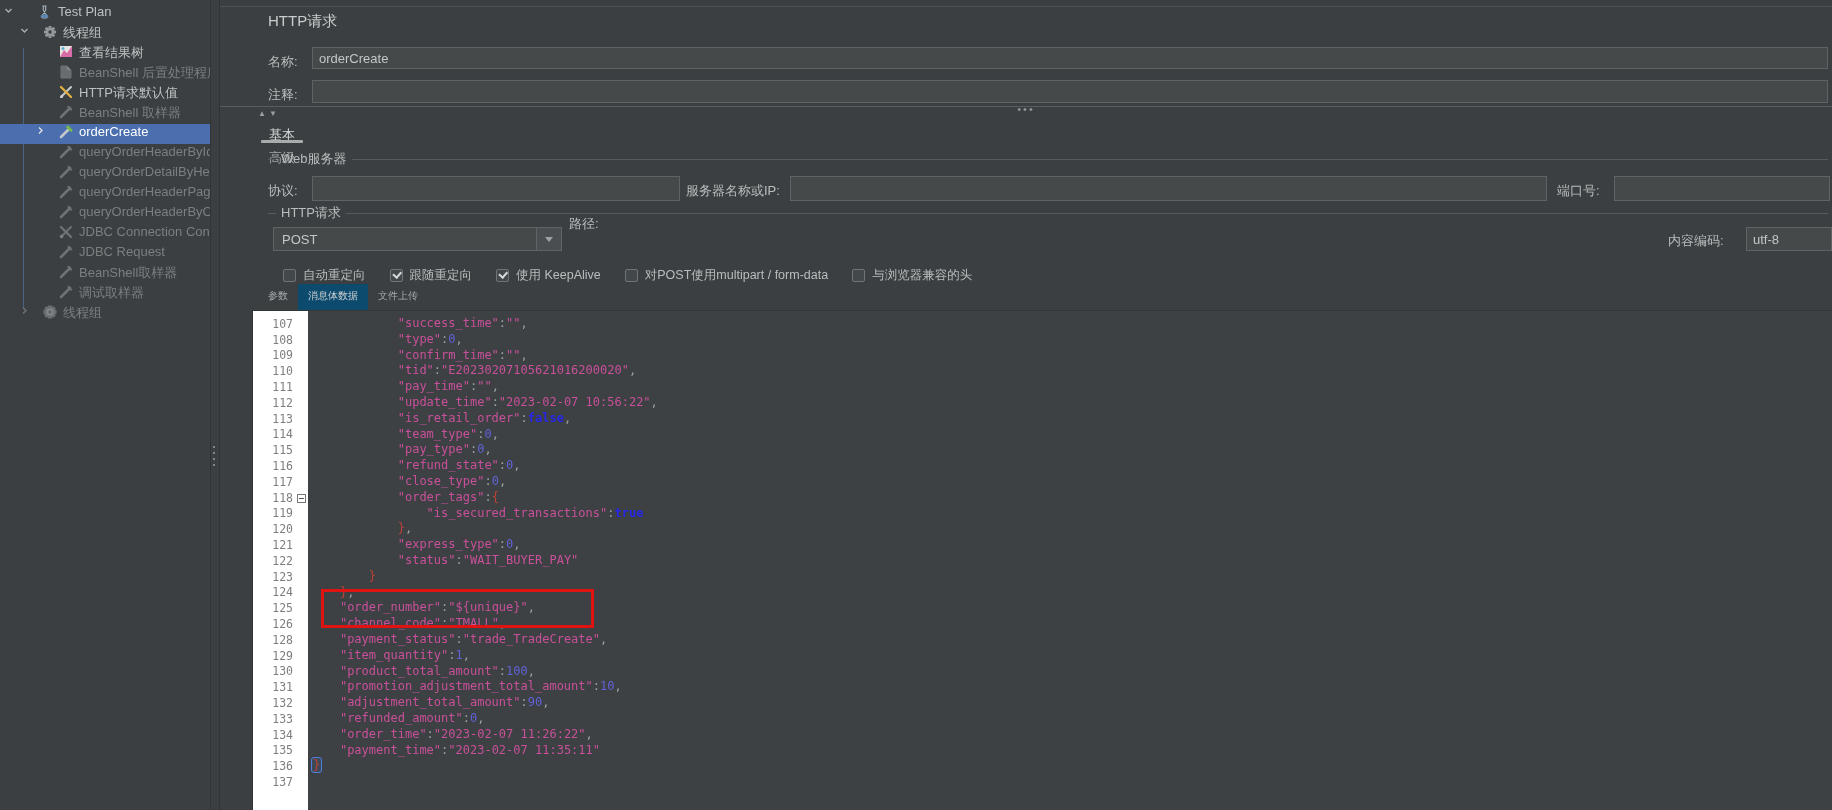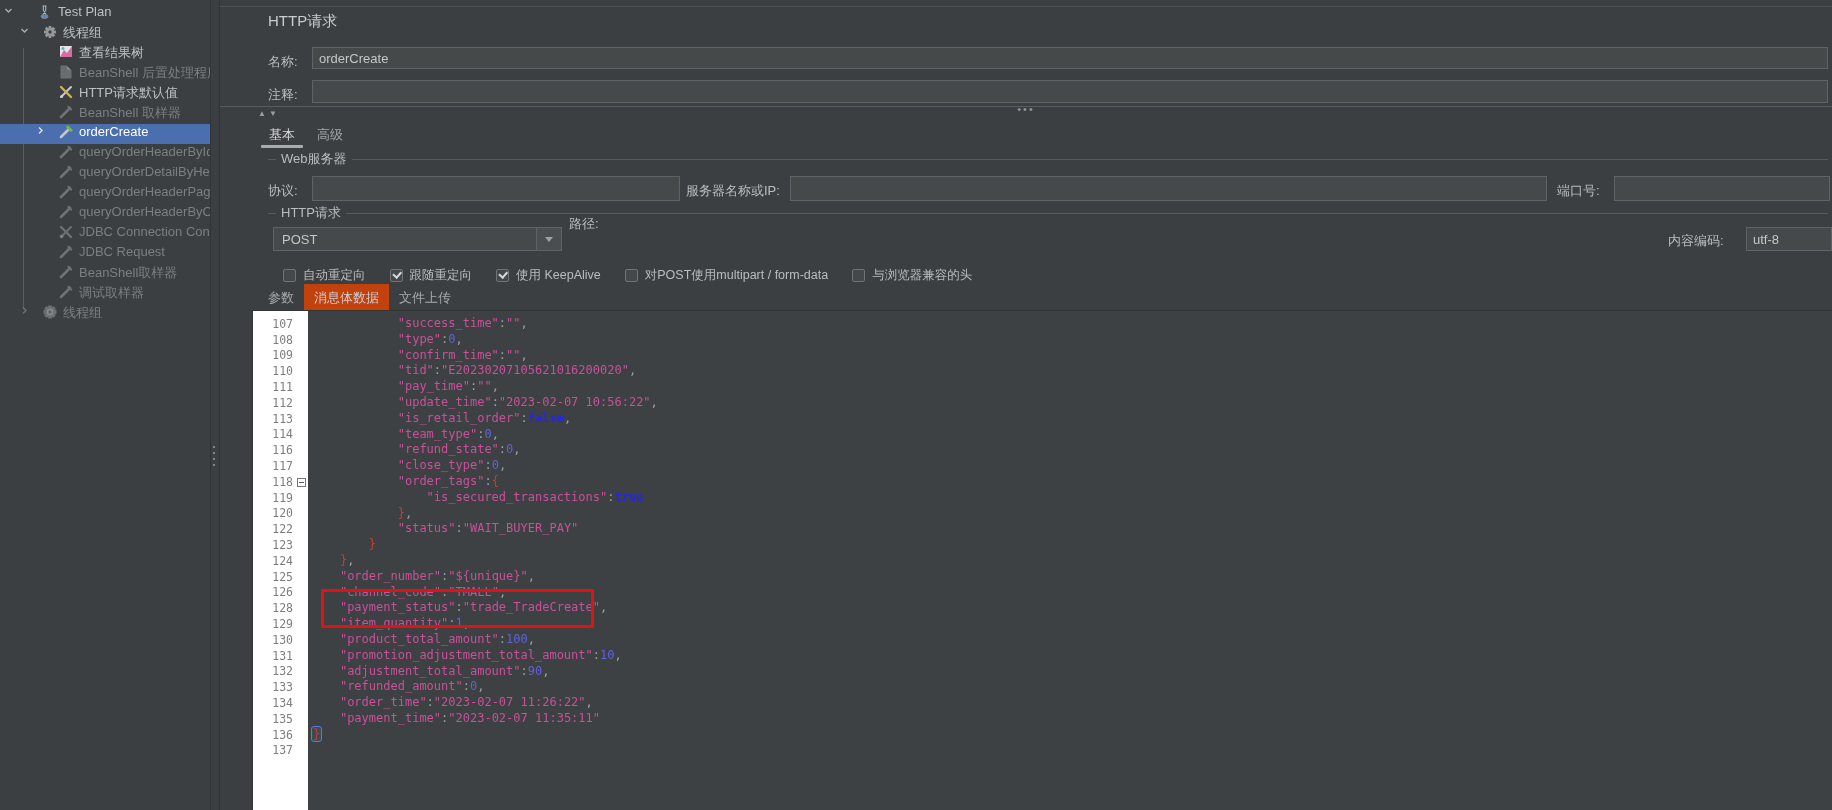"基本" .tabs1 { flex-direction: none -> column }
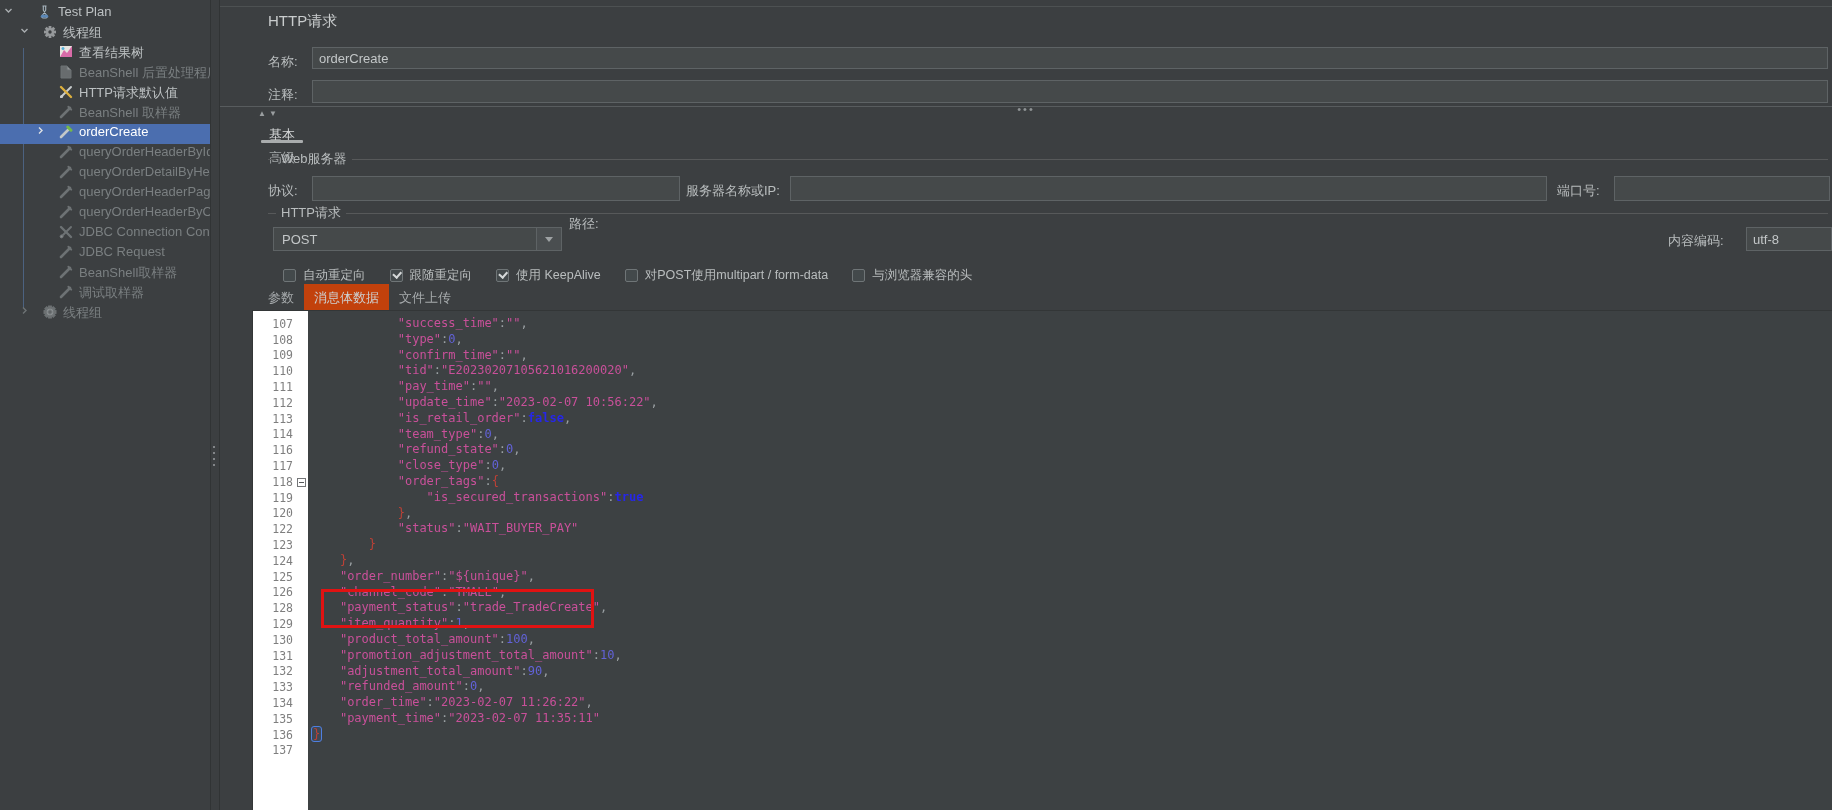"参数" .tab2 { font-size: 13px -> 10px }
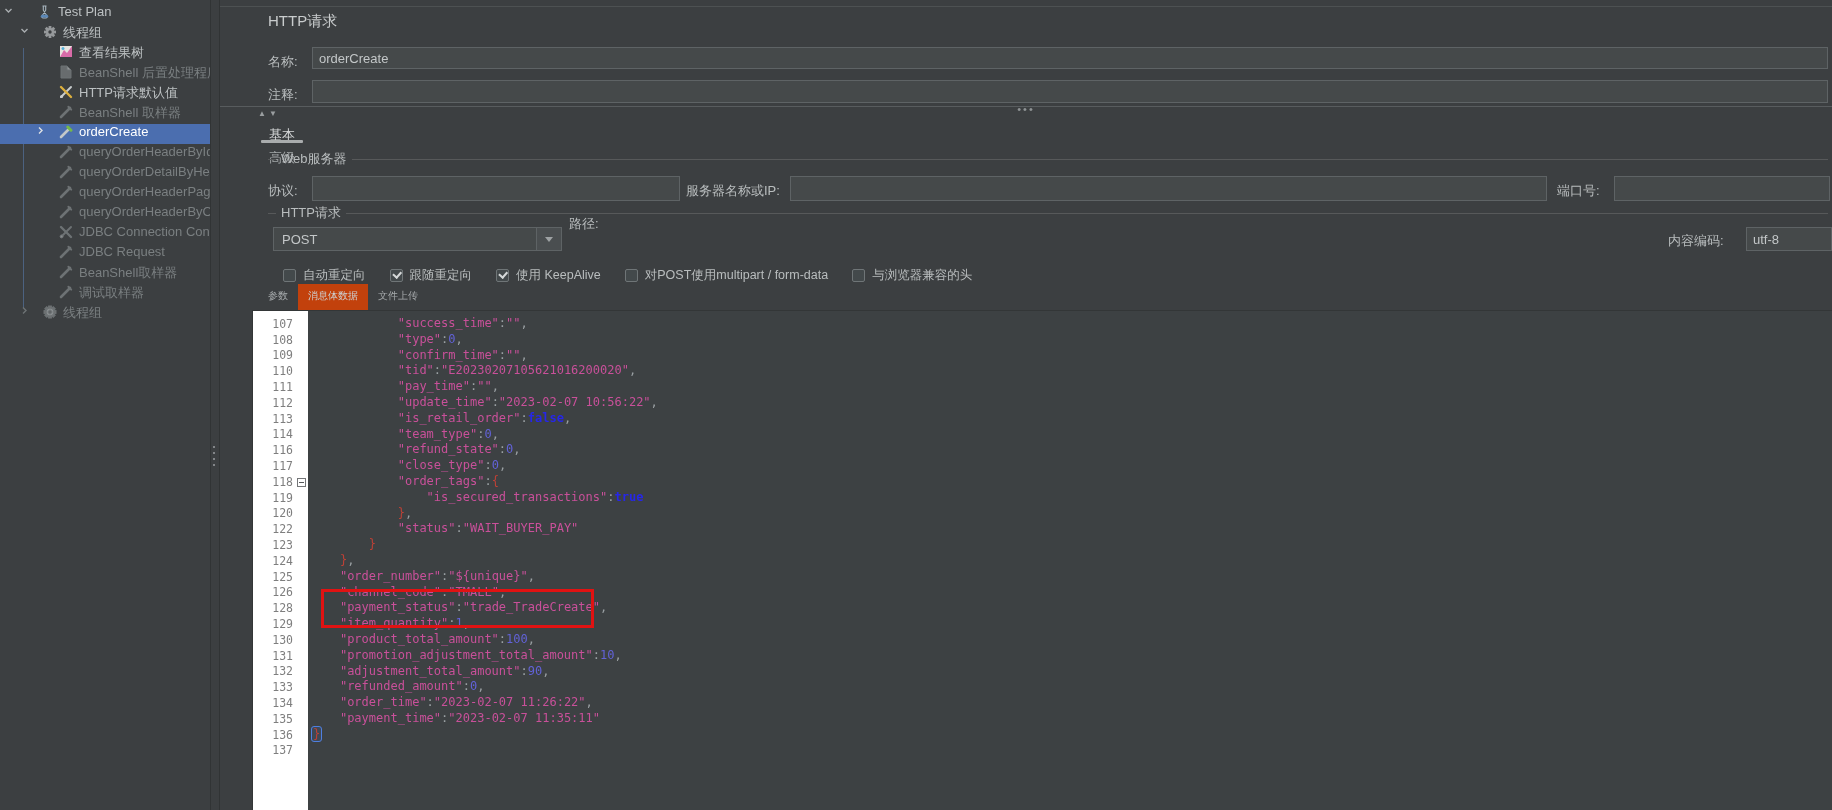"消息体数据" .tab2.sel { background: #c2410c -> #0c4a6e }
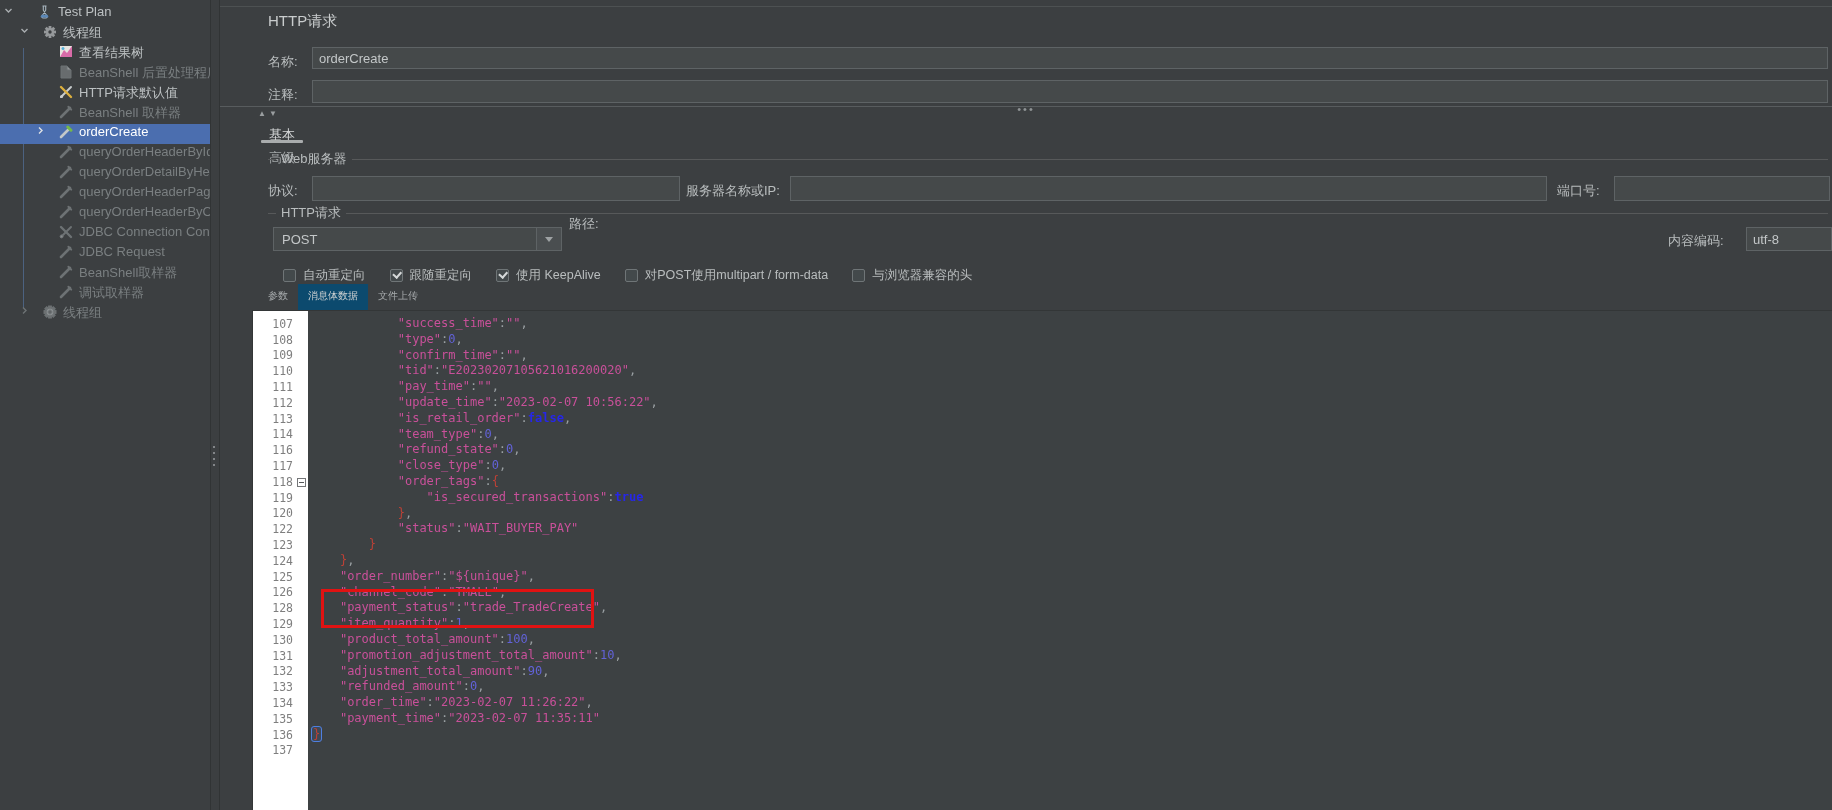"115" div.cl { html: none -> <div> <span>115</span> <span> <span>"pay_type"</span><span>:</span><span>0</span><span>,</span></span> </div> }
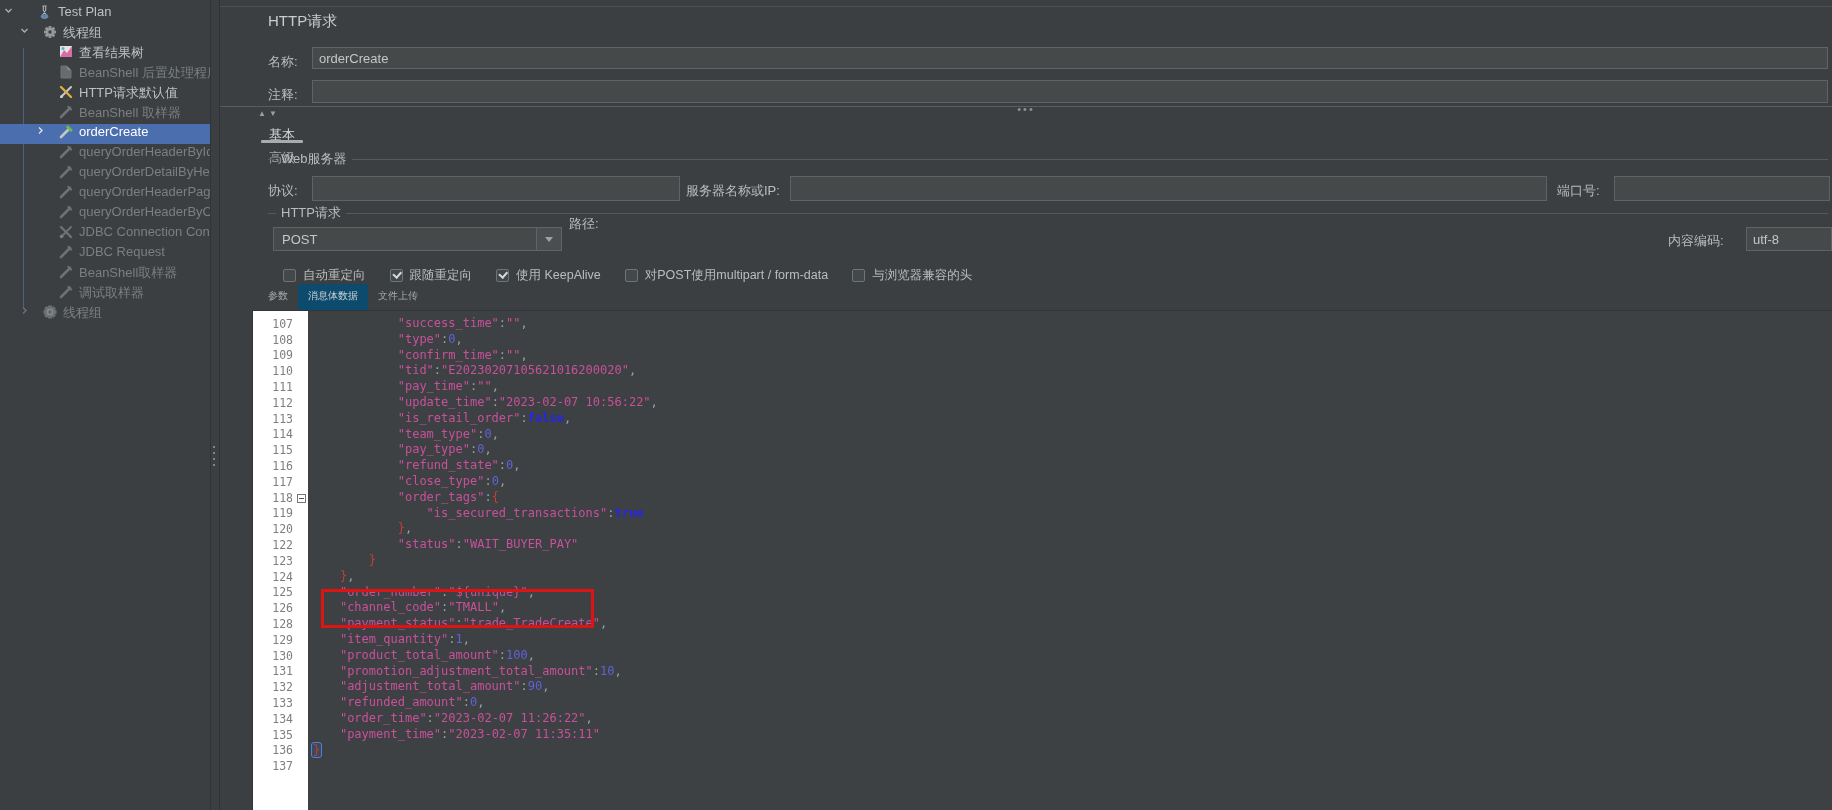"121" div.cl { html: none -> <div> <span>121</span> <span> <span>"express_type"</span><span>:</span><span>0</span><span>,</span></span> </div> }
